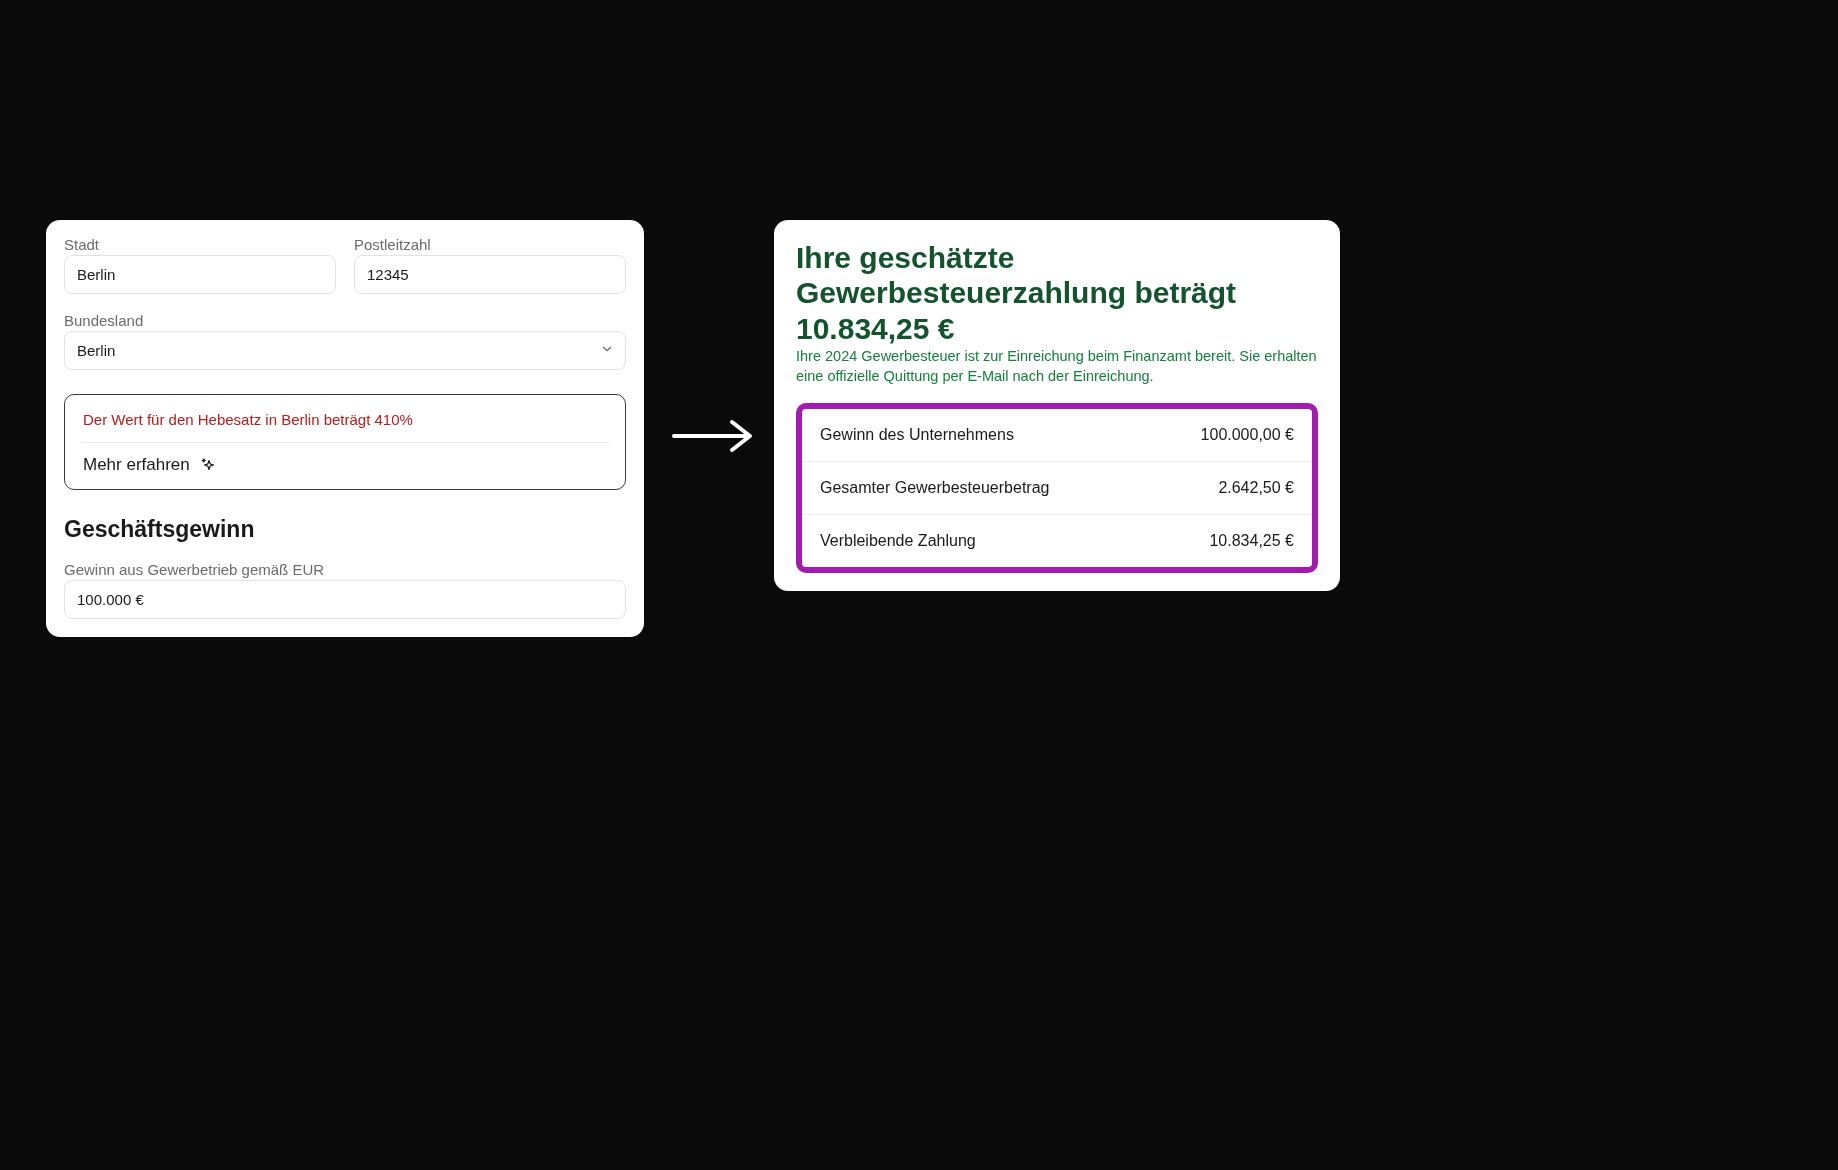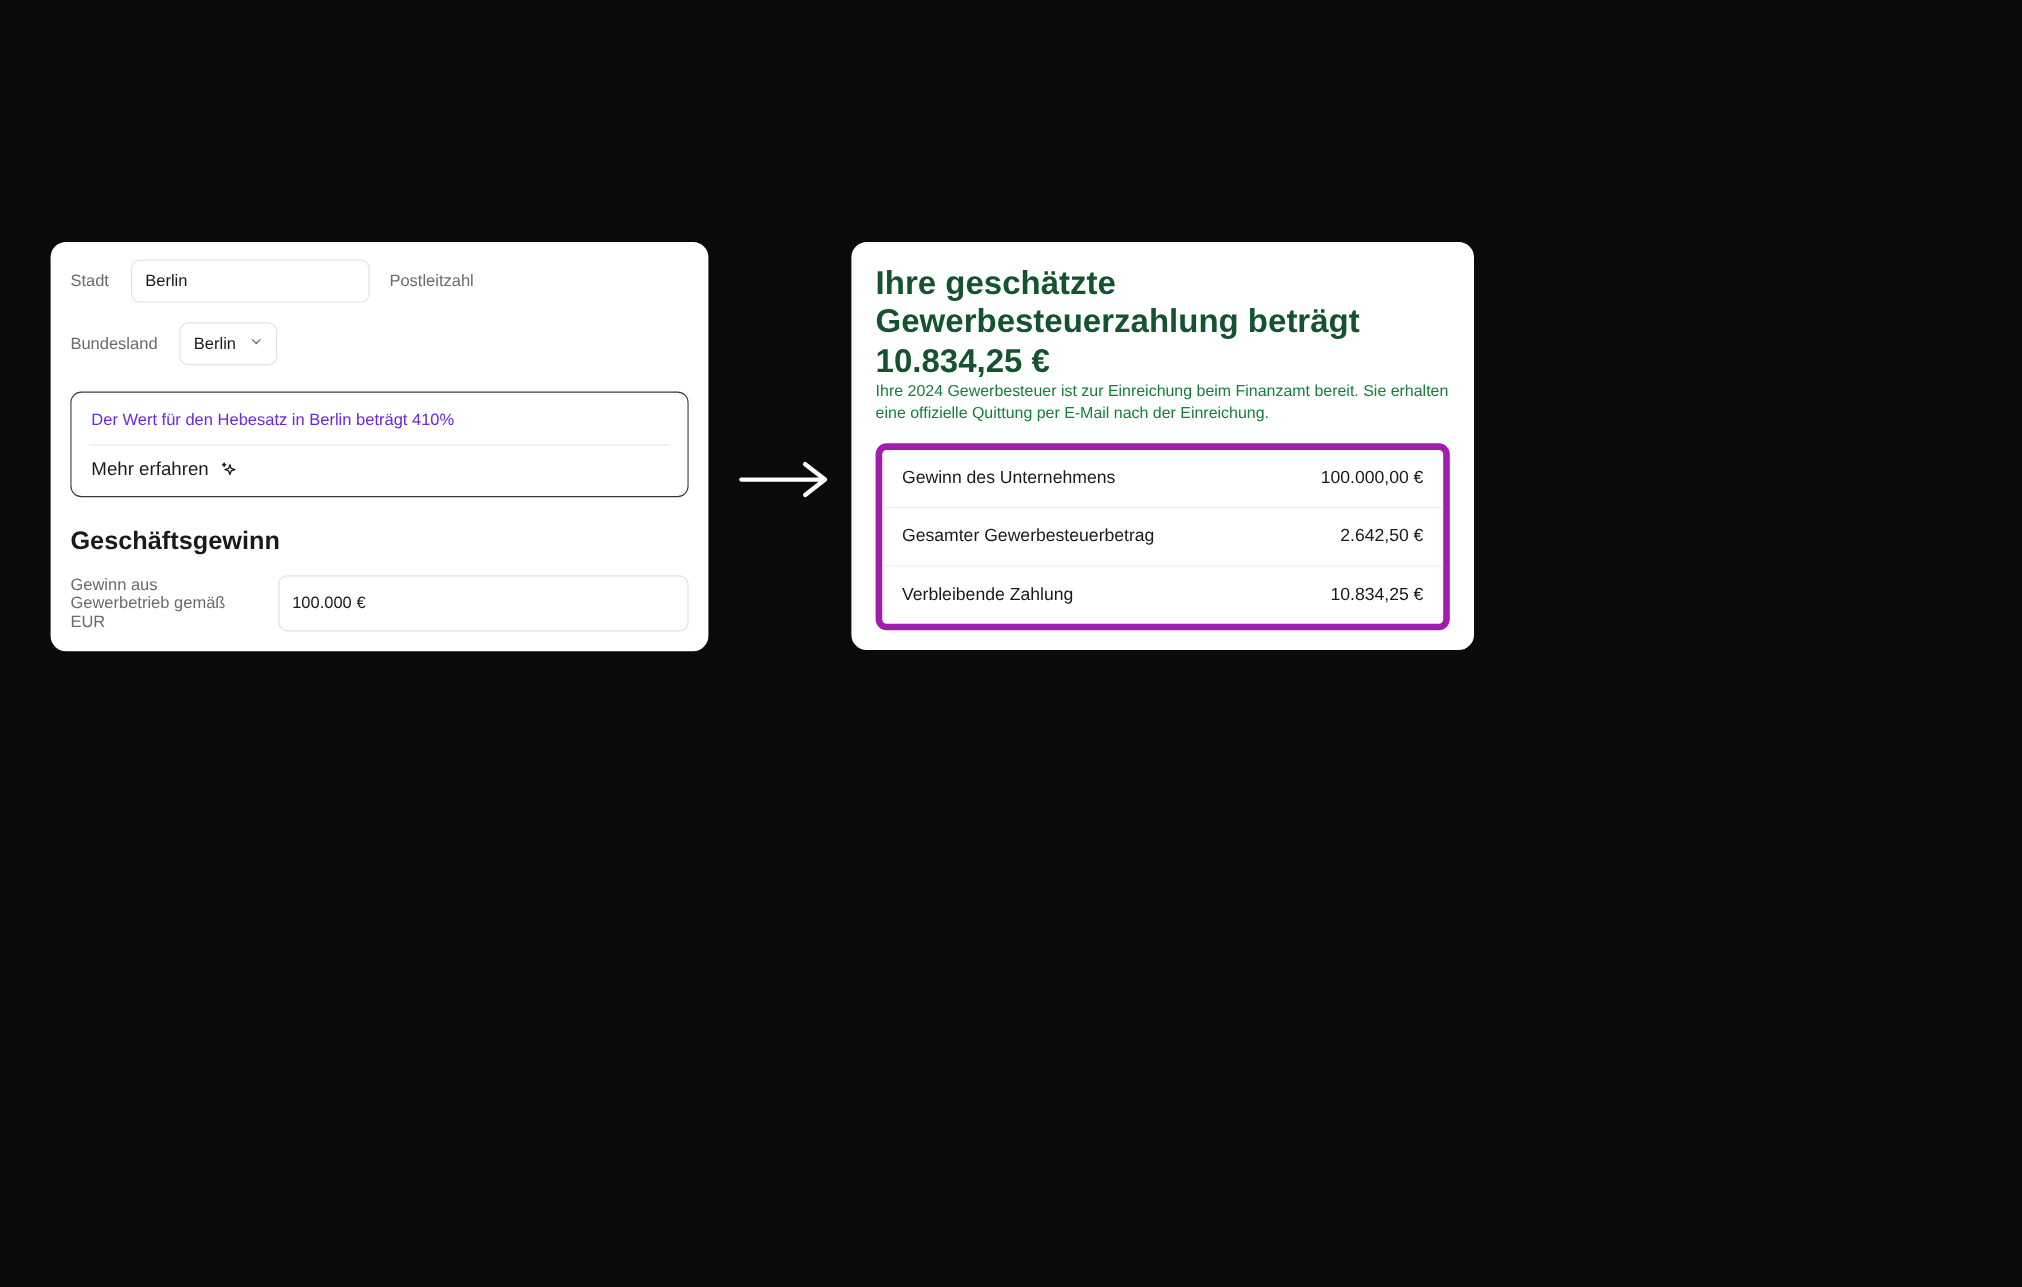"Stadt" .field { flex-direction: row -> column; gap: 20px -> 2px }
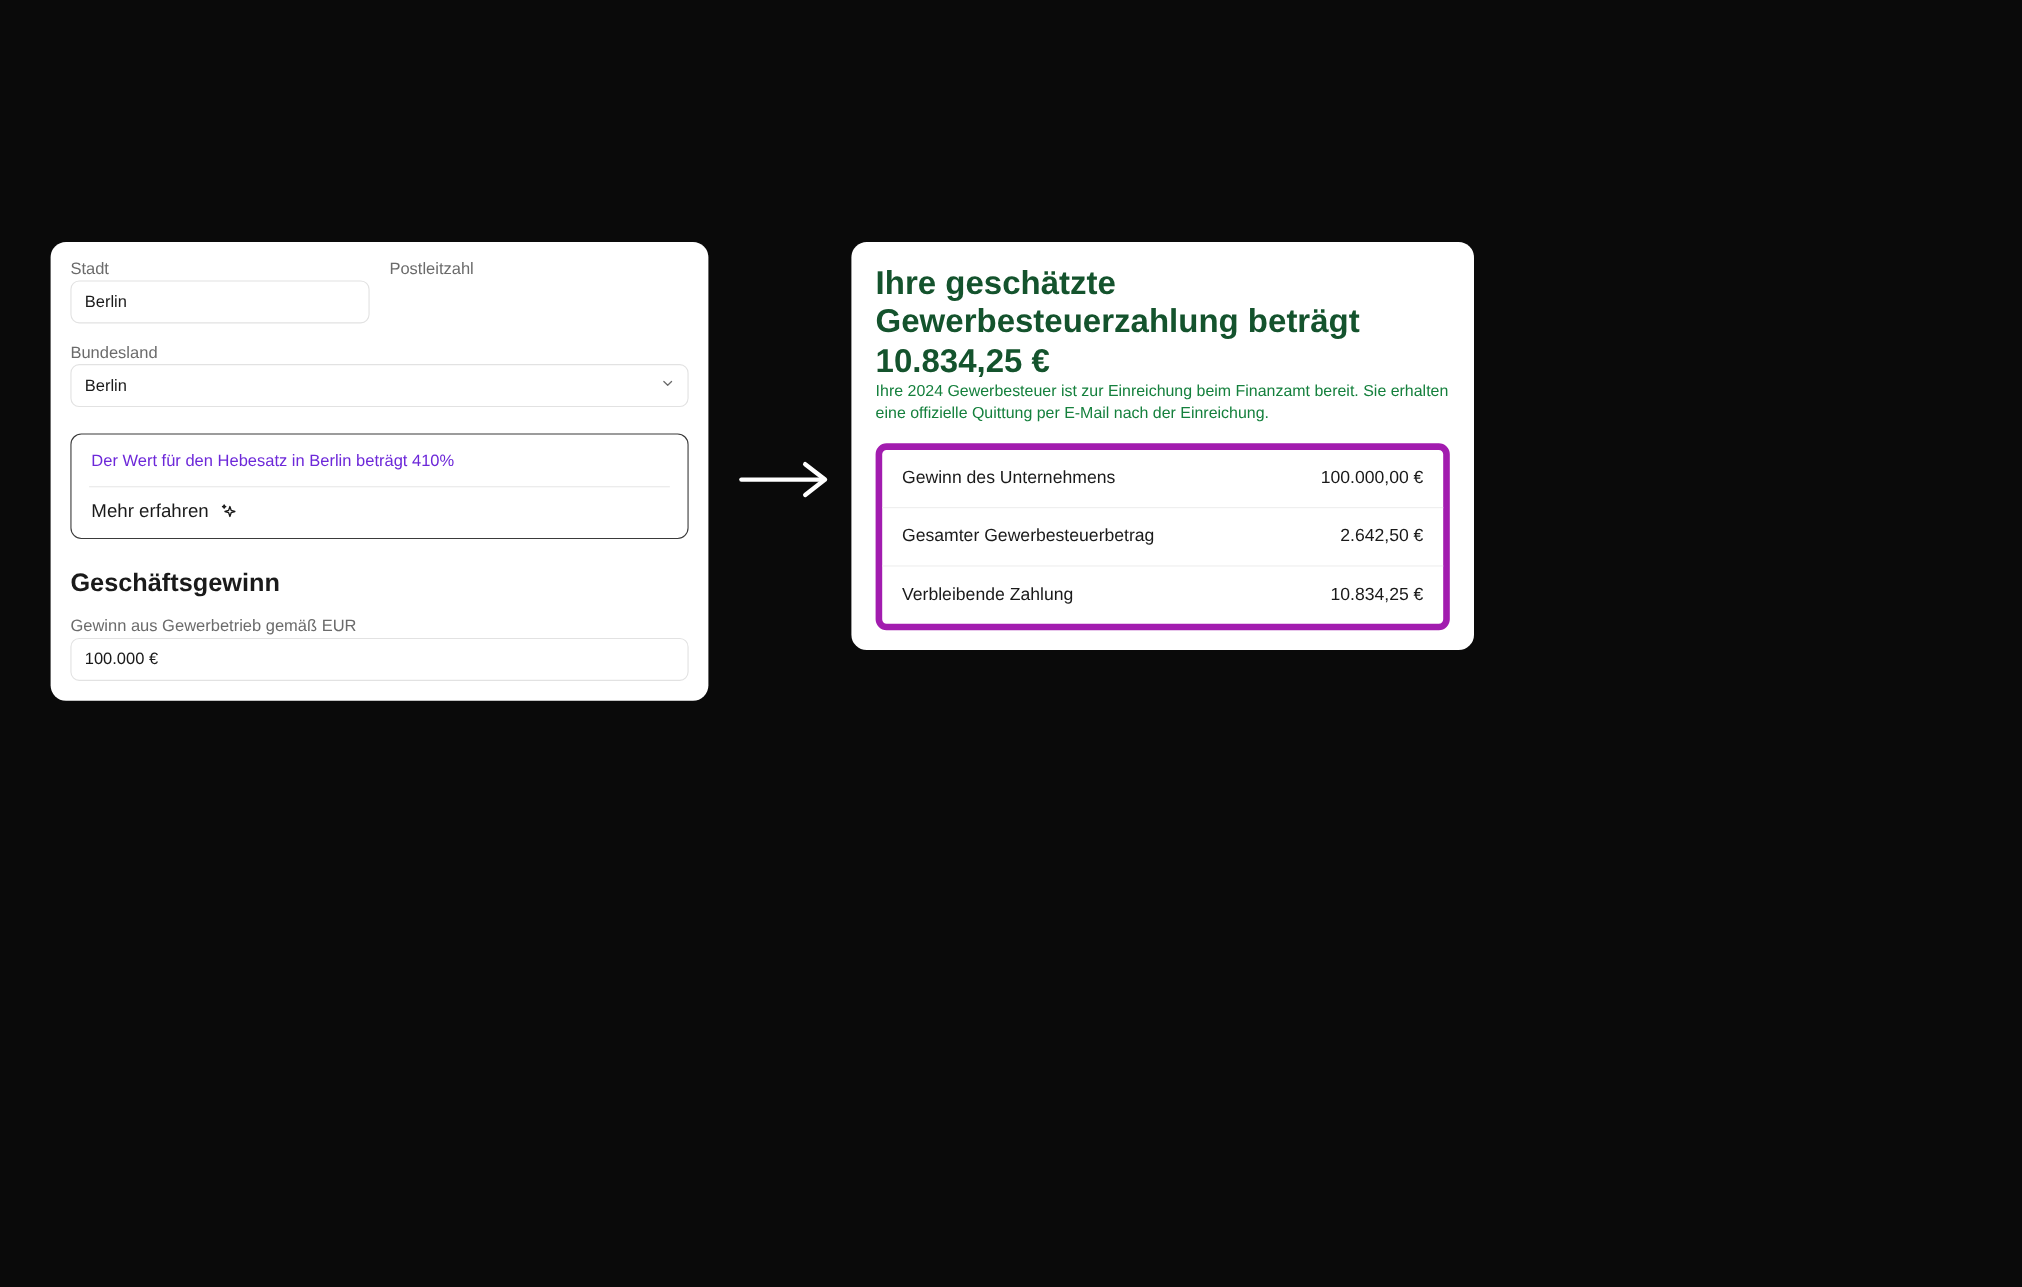"12345" input.input { html: none -> <input> }
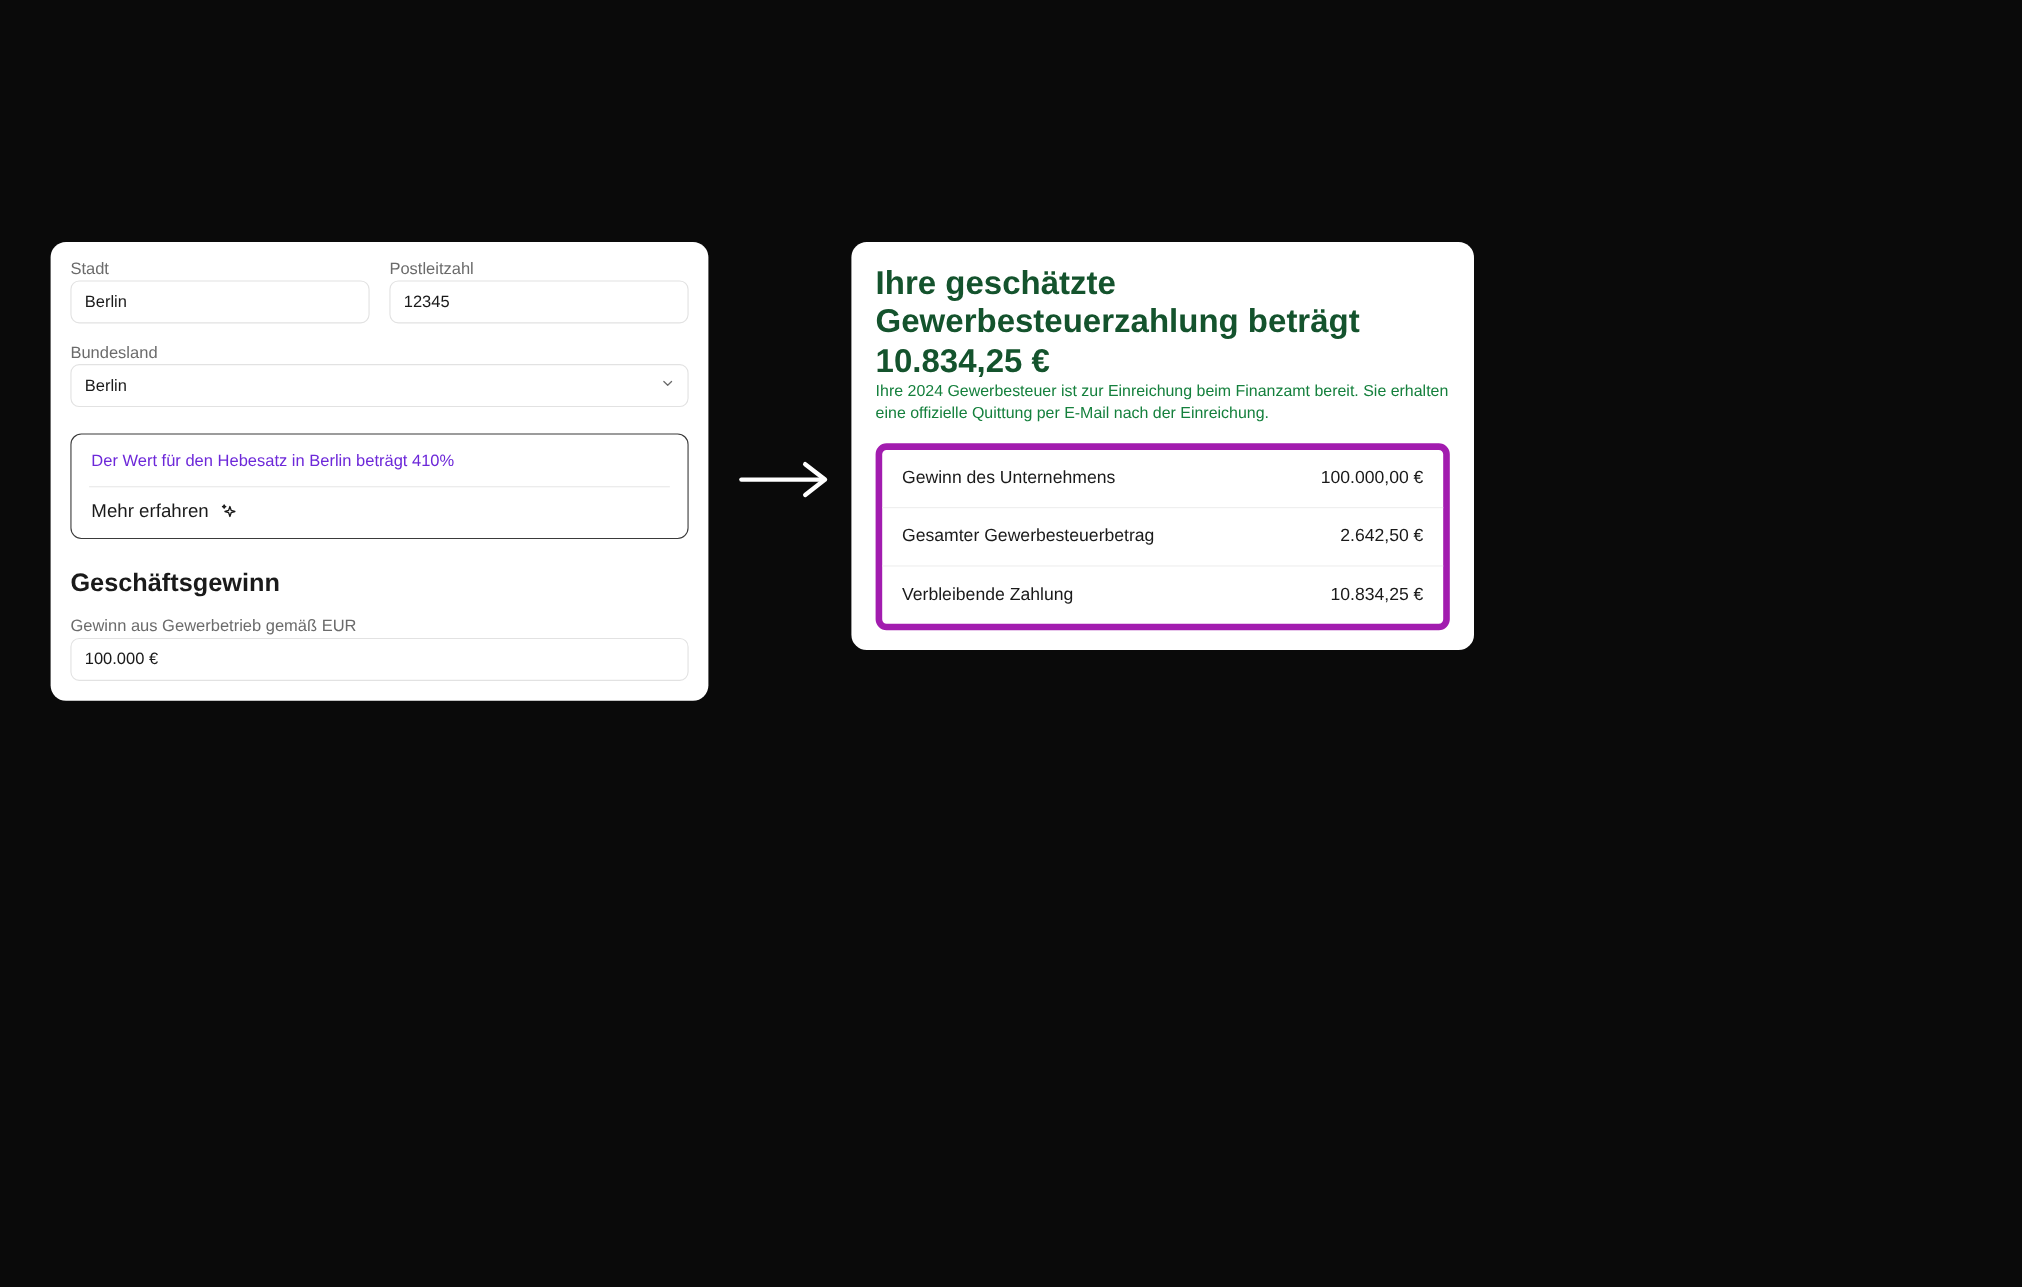"Der Wert für den Hebesatz" .info-text { color: #6d28d9 -> #b91c1c }
